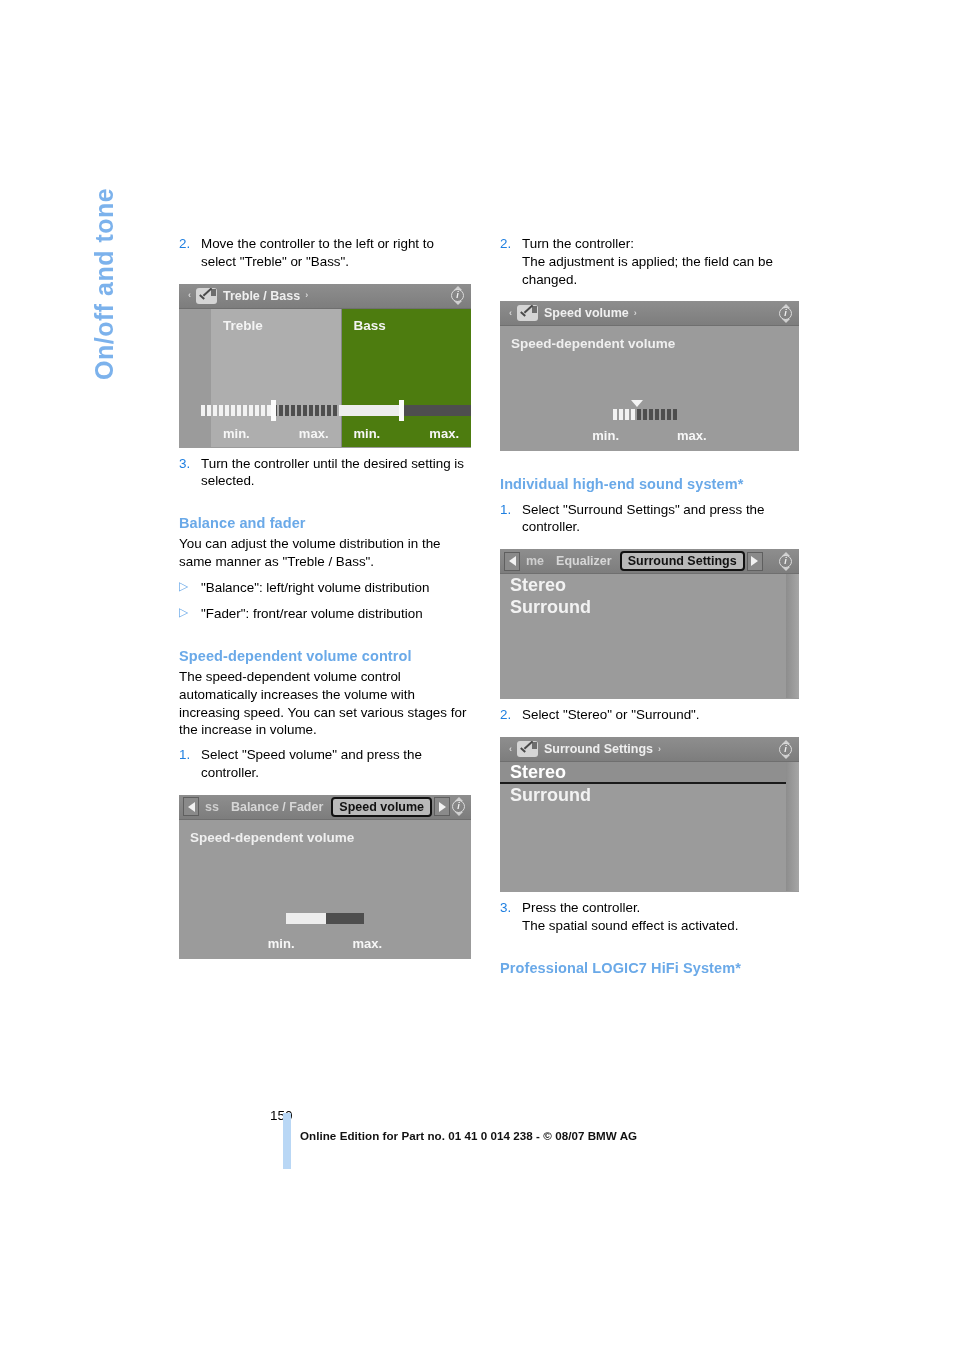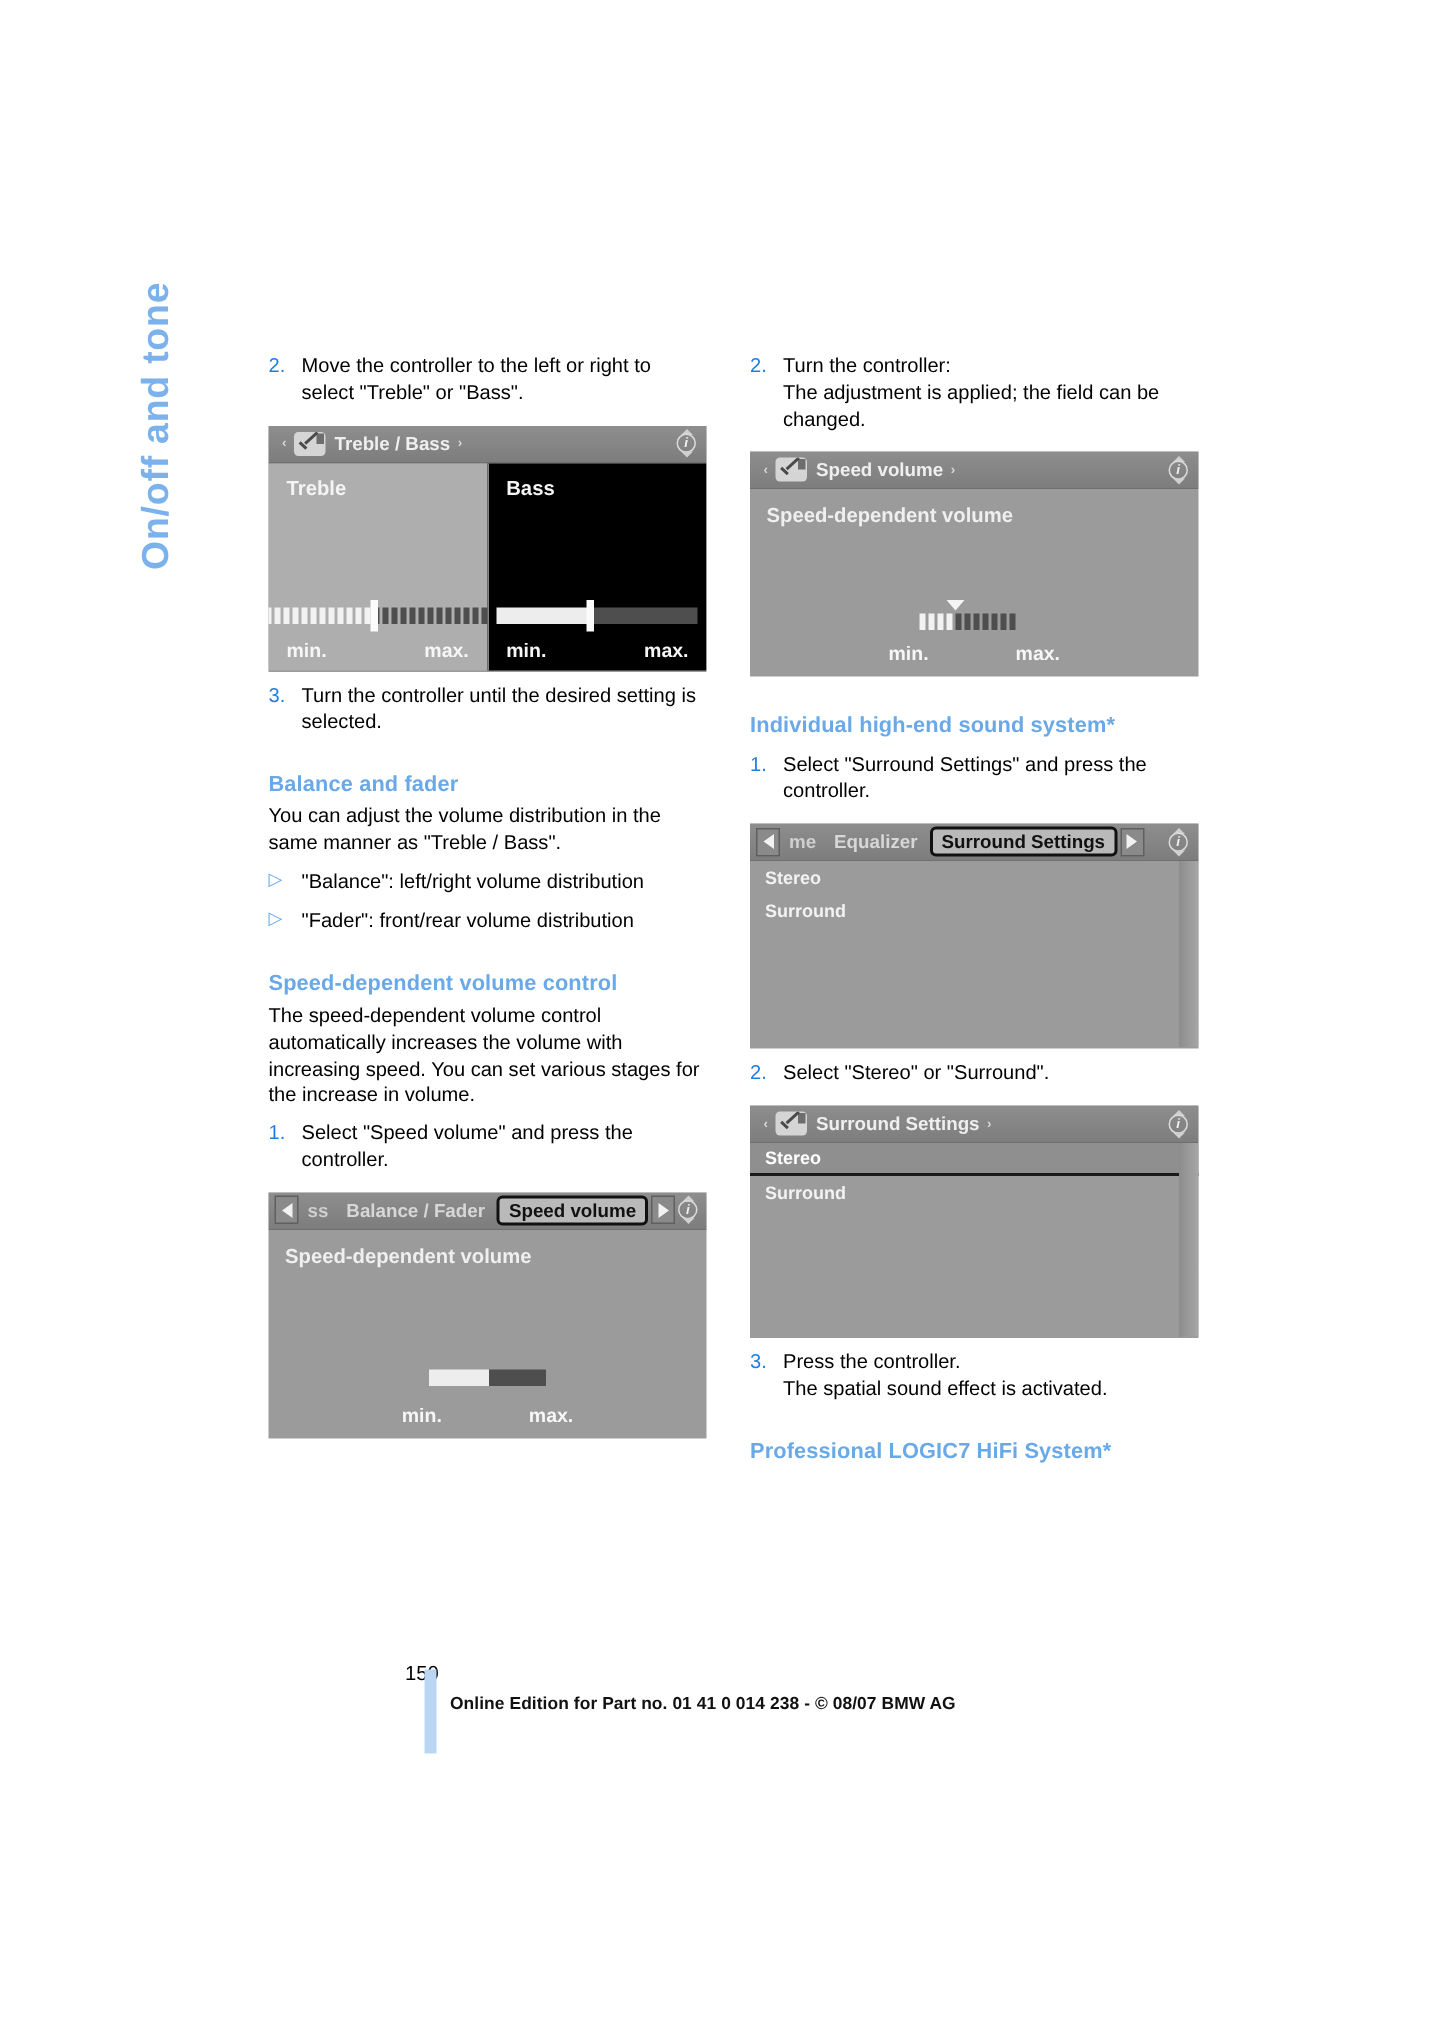"Treble" .panes { padding-left: none -> 32px }
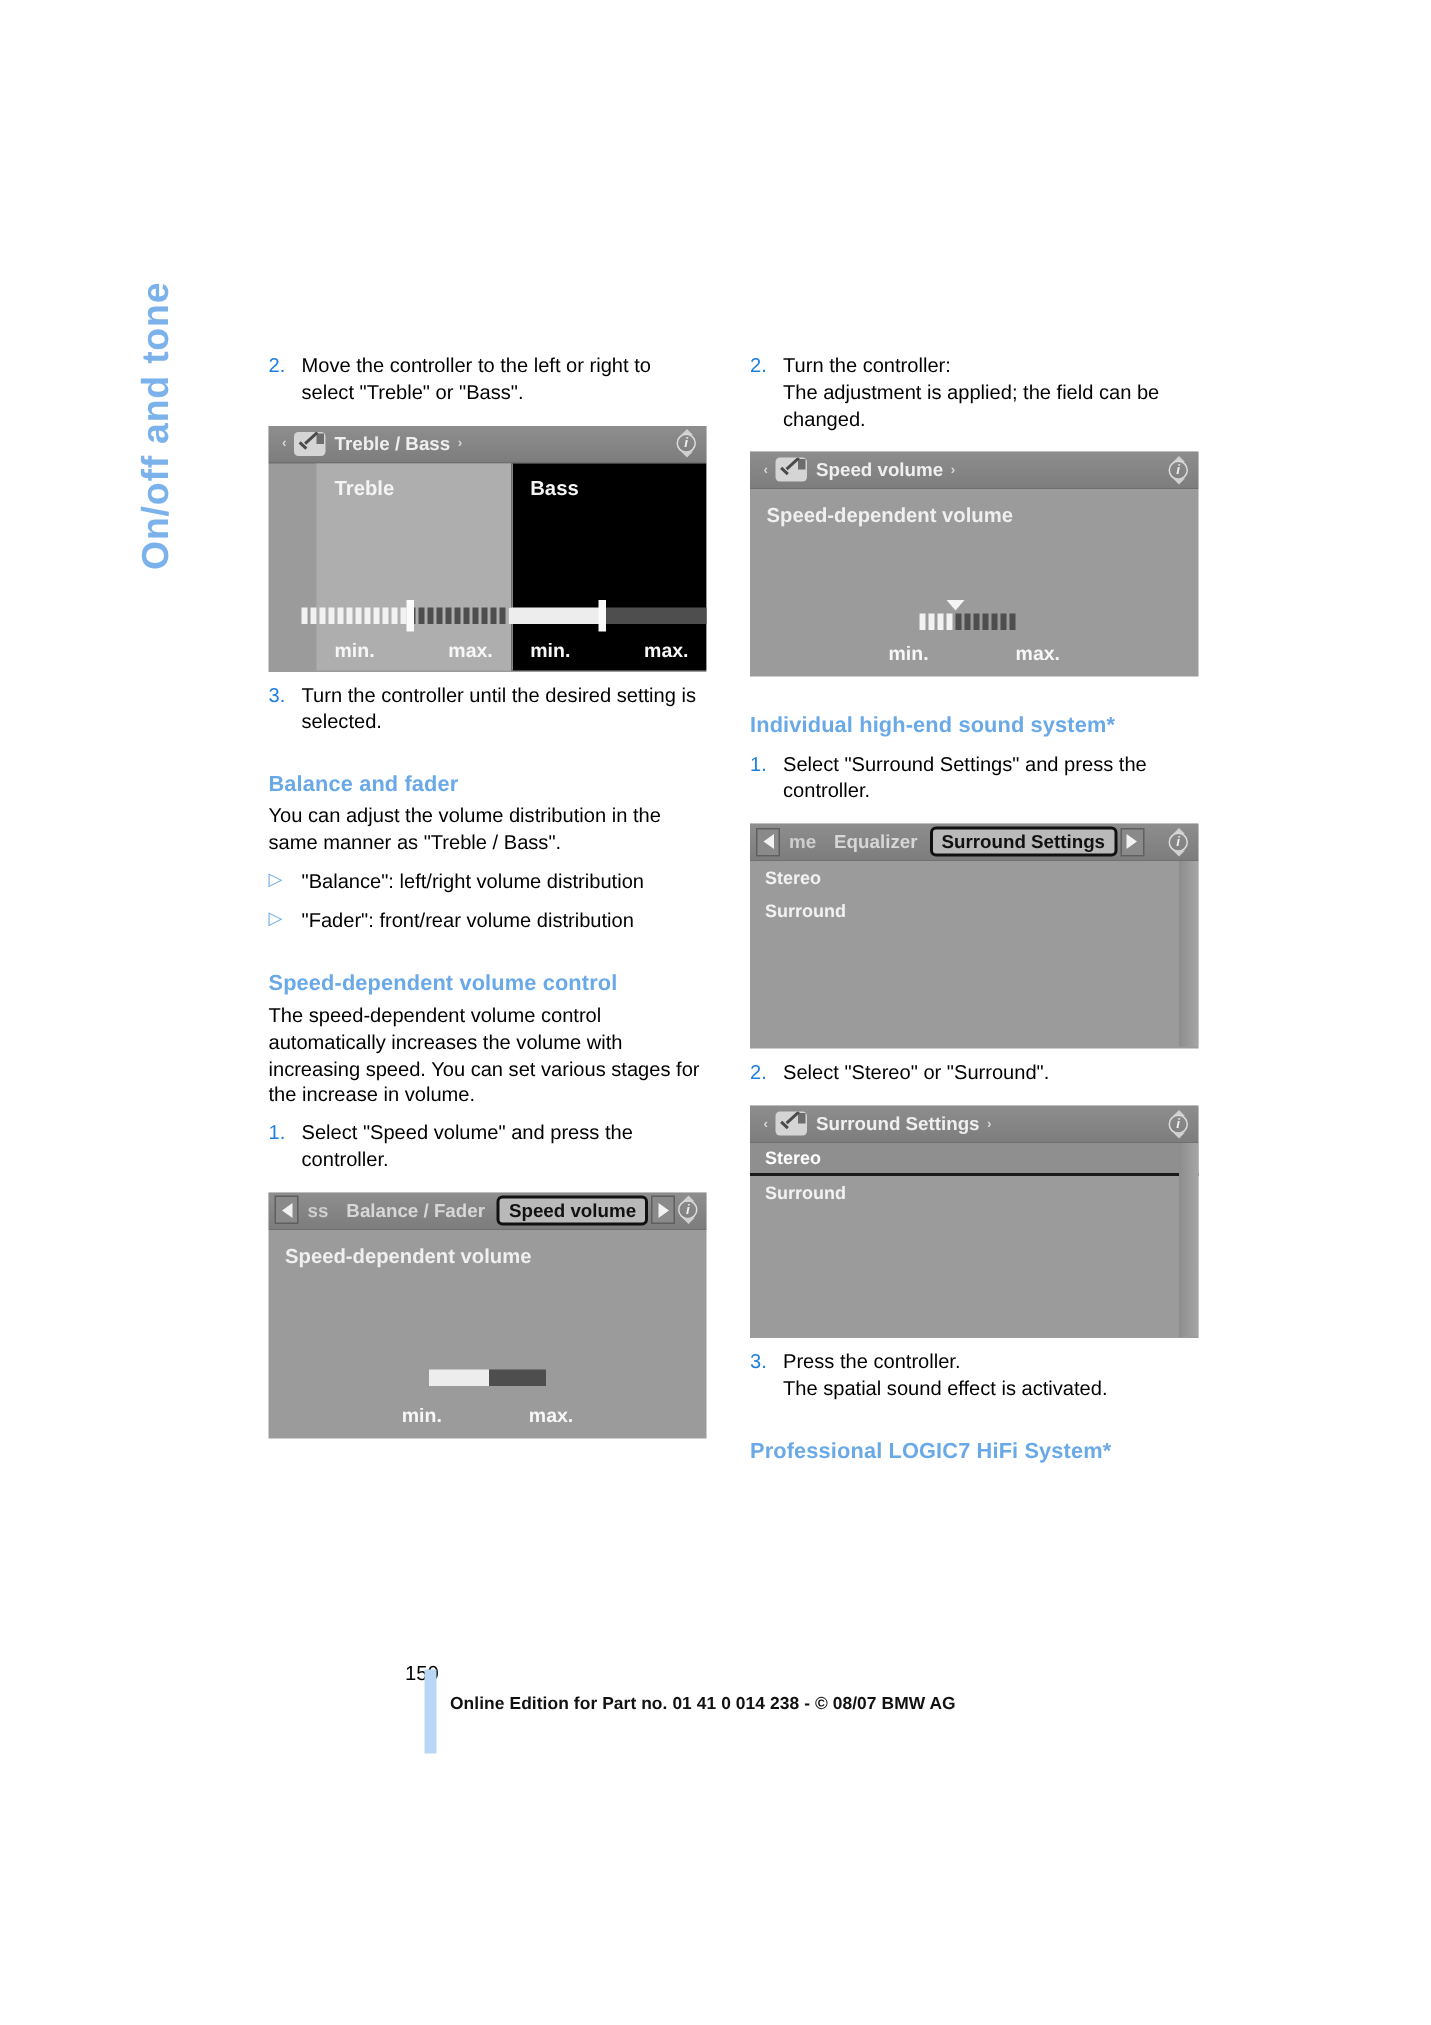"Bass" .pane.unsel { background: #000000 -> #4d7c0f }
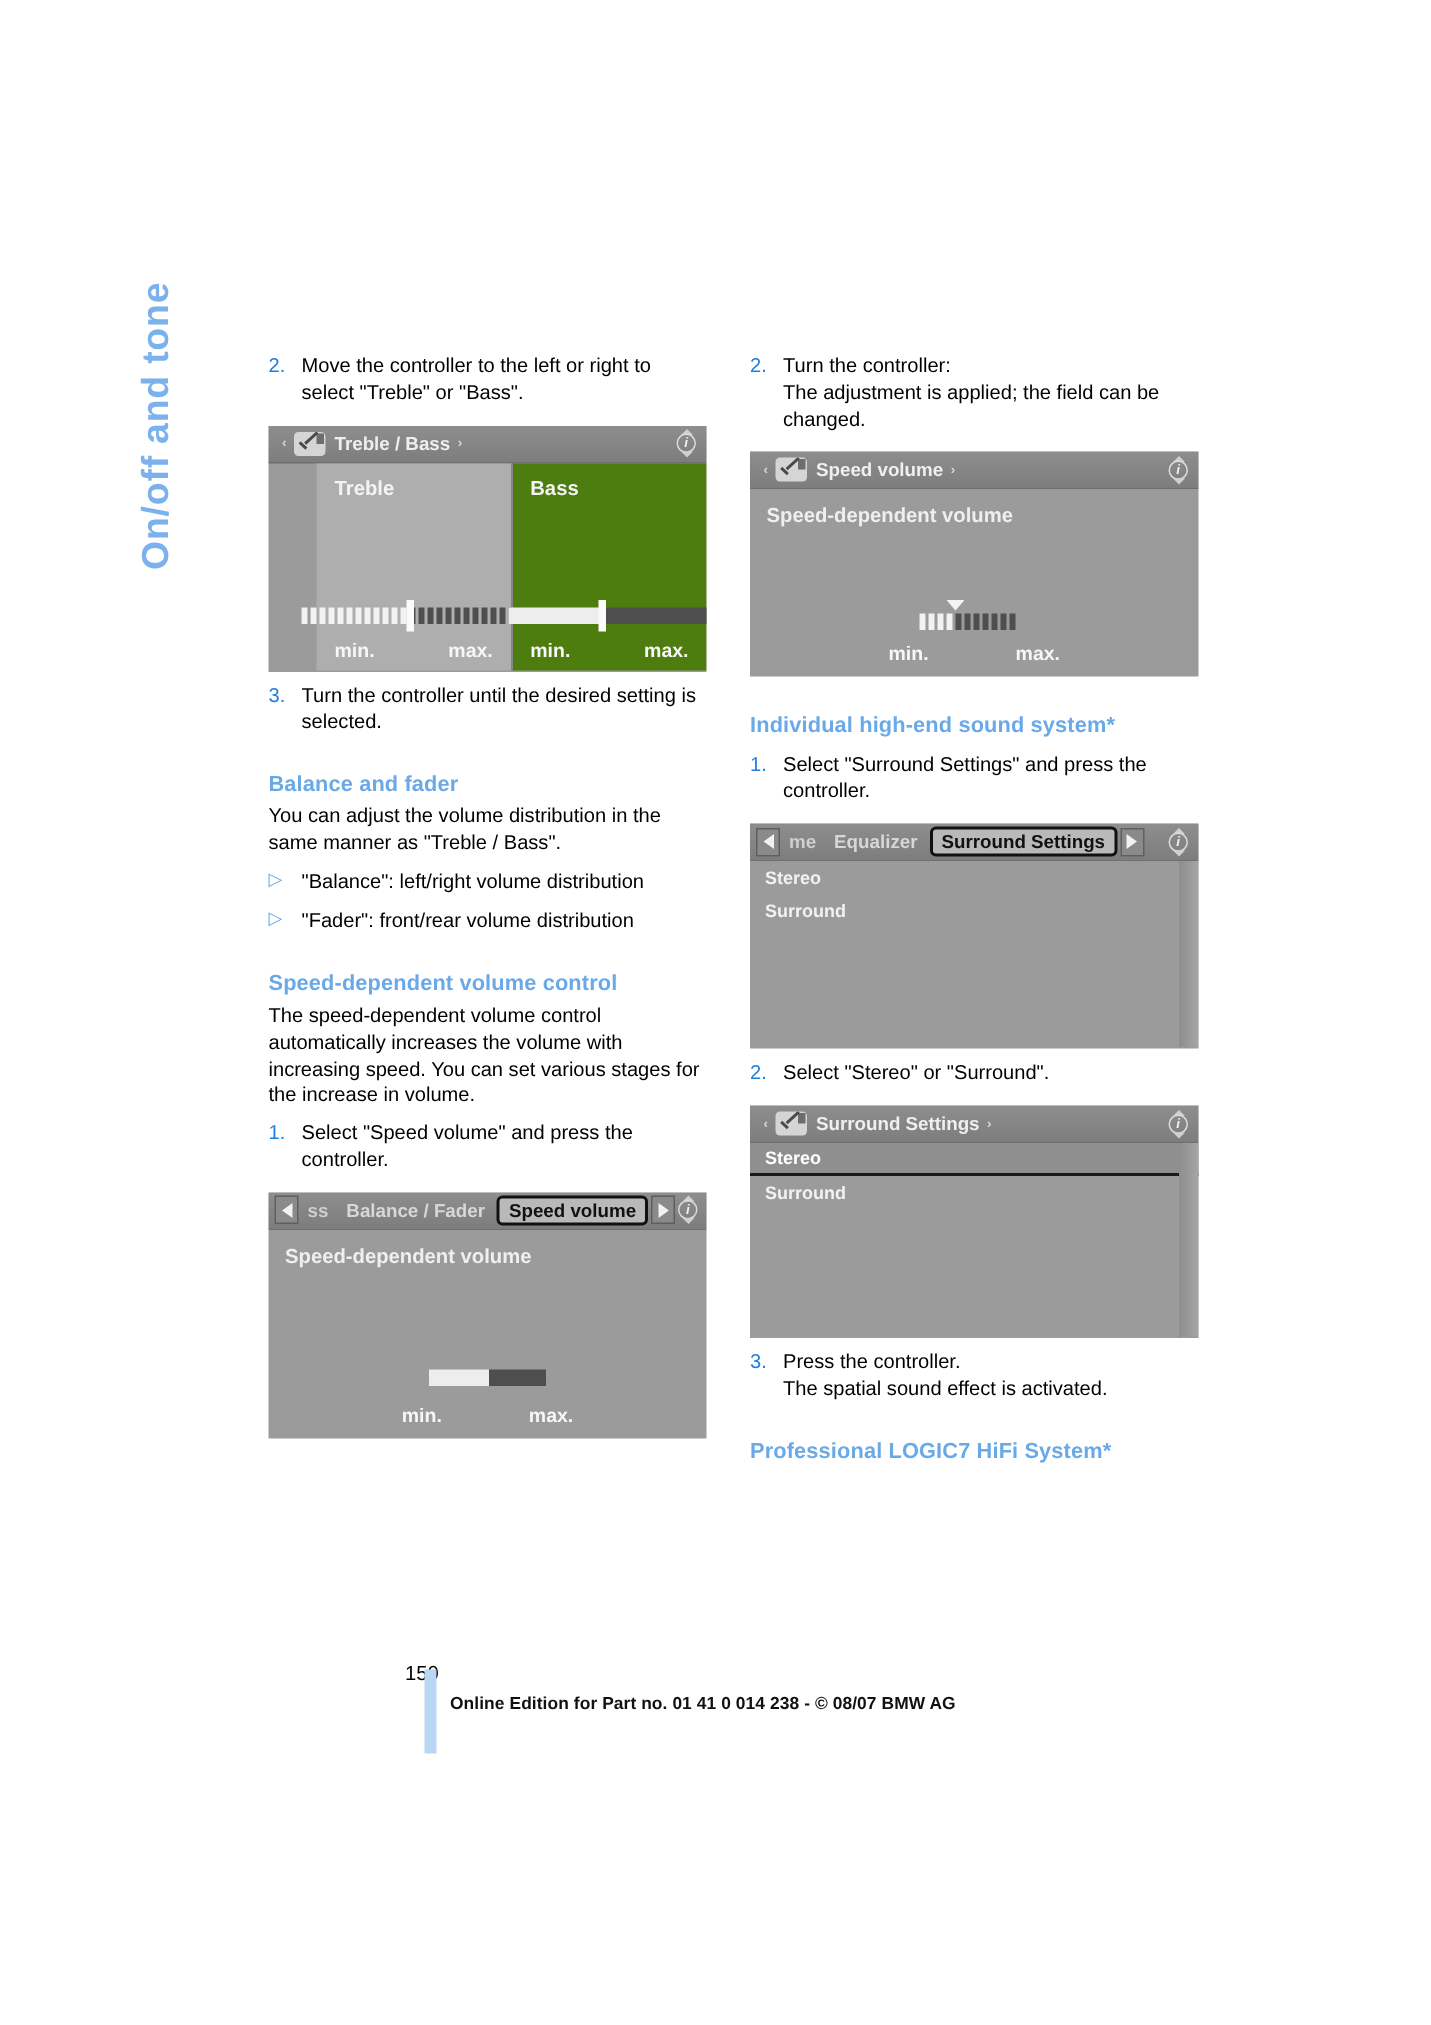"Stereo" .list-row { font-size: 12px -> 18px }
